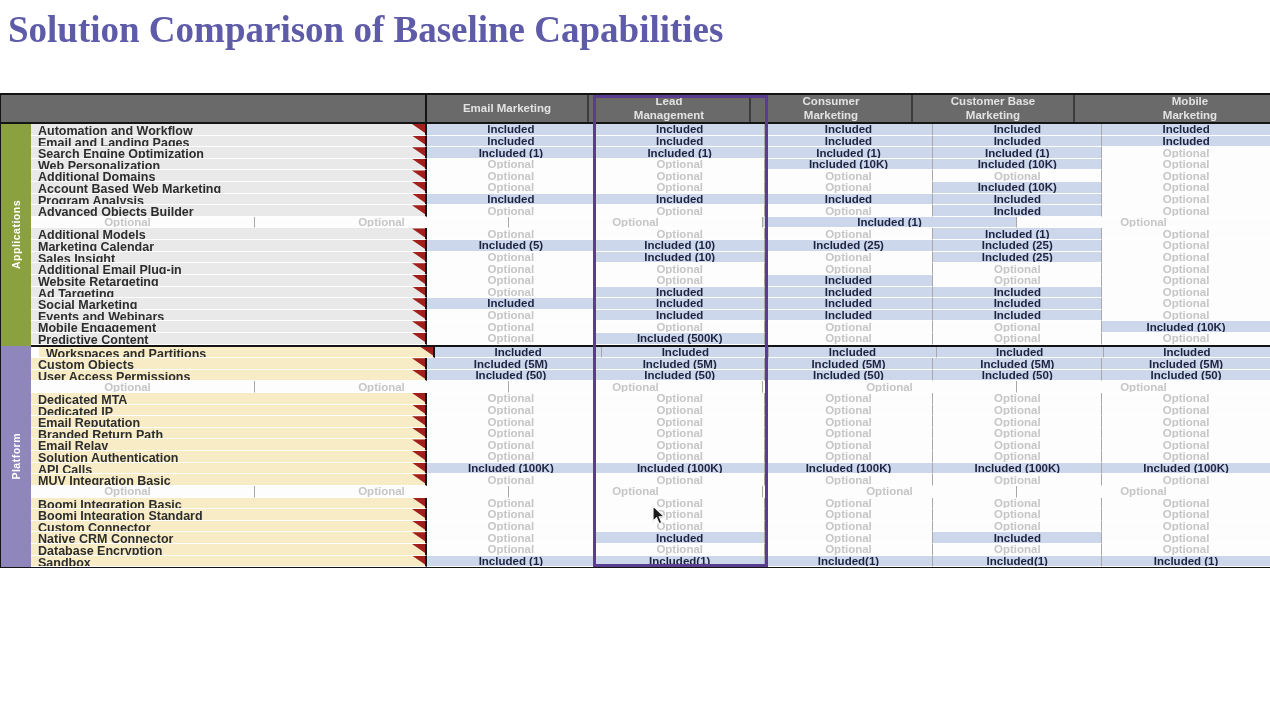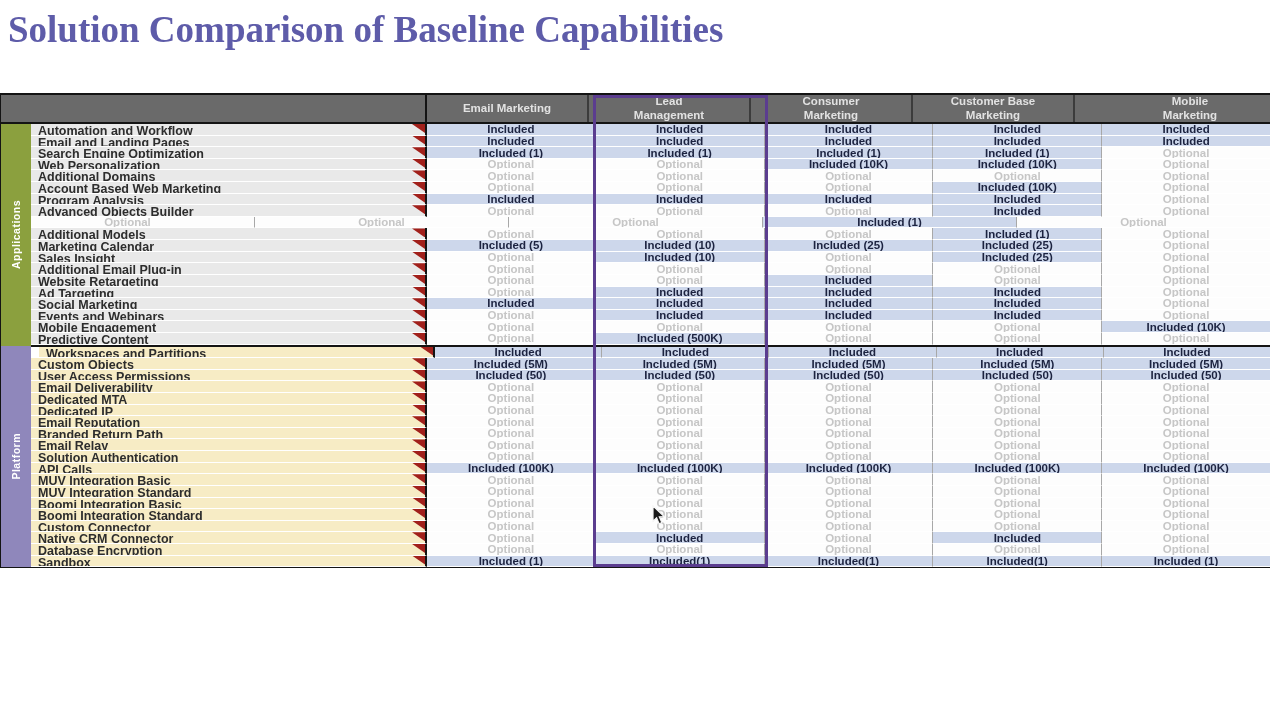"Email Deliverability" div.lbl { html: <div> <span>Email Deliverability</span> <div></div> </div> -> none }
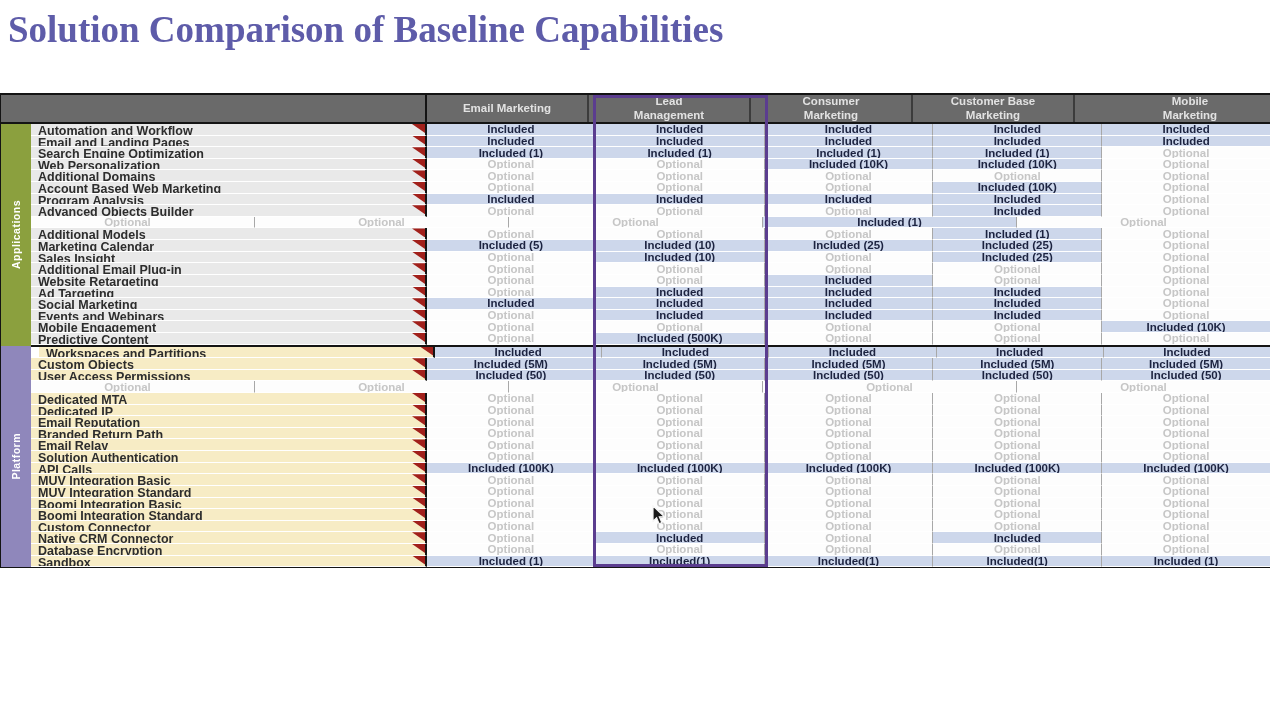"MUV Integration Standard" div.lbl { html: <div> <span>MUV Integration Standard</span> <div></div> </div> -> none }
